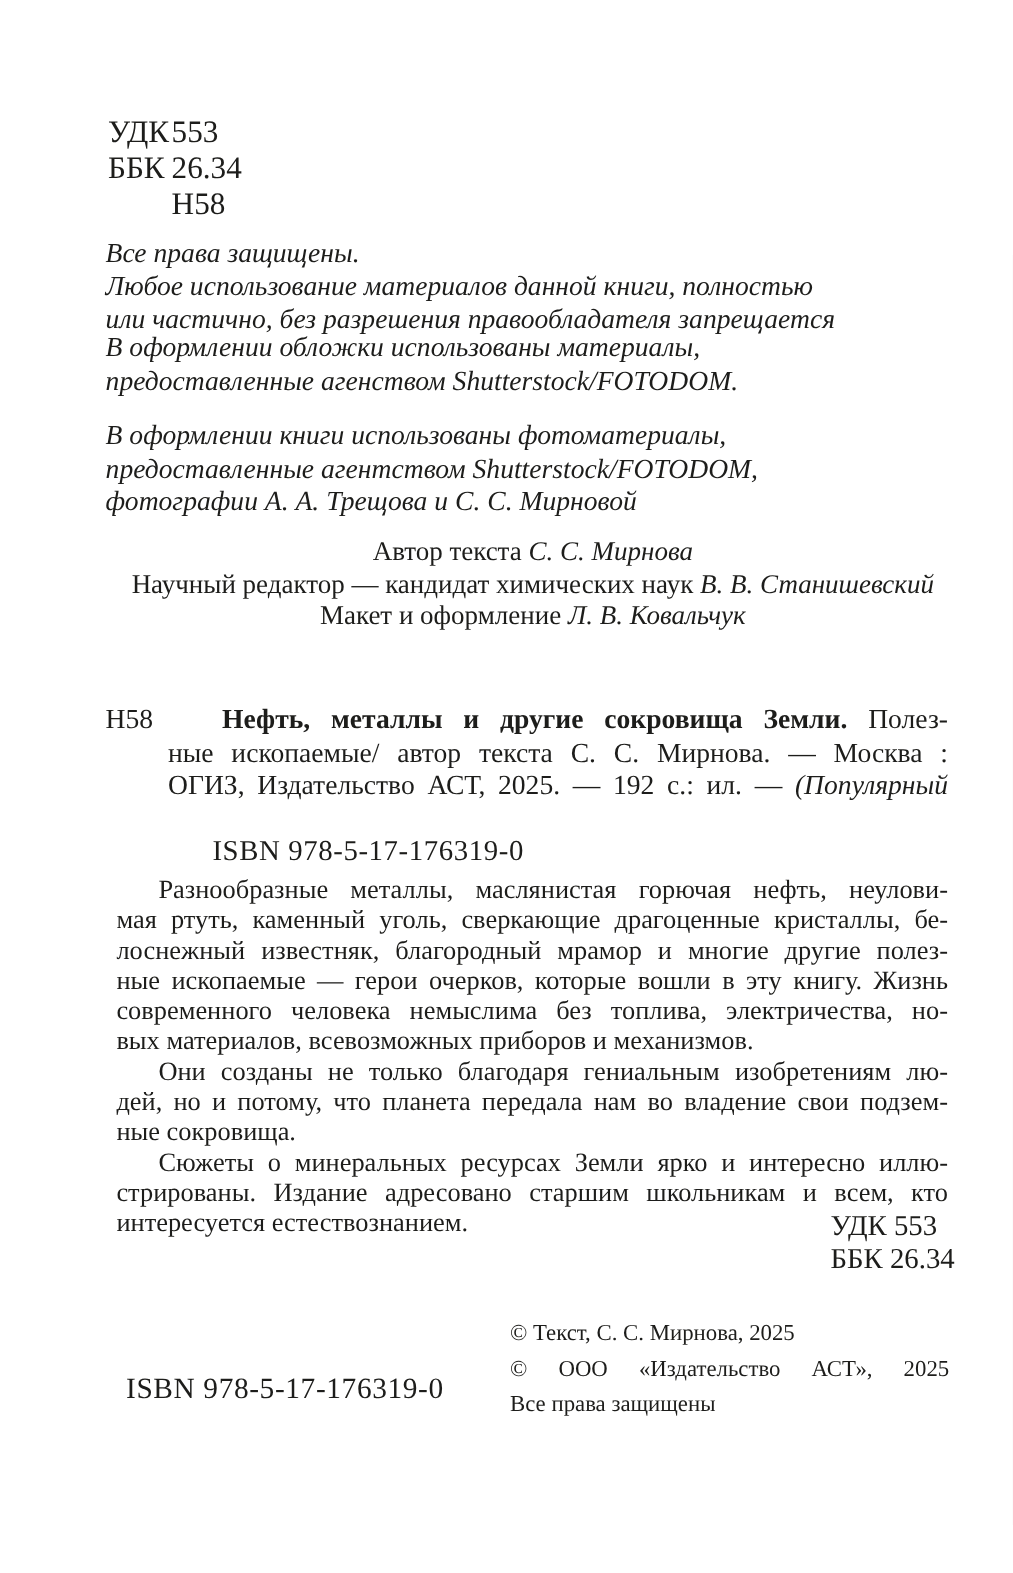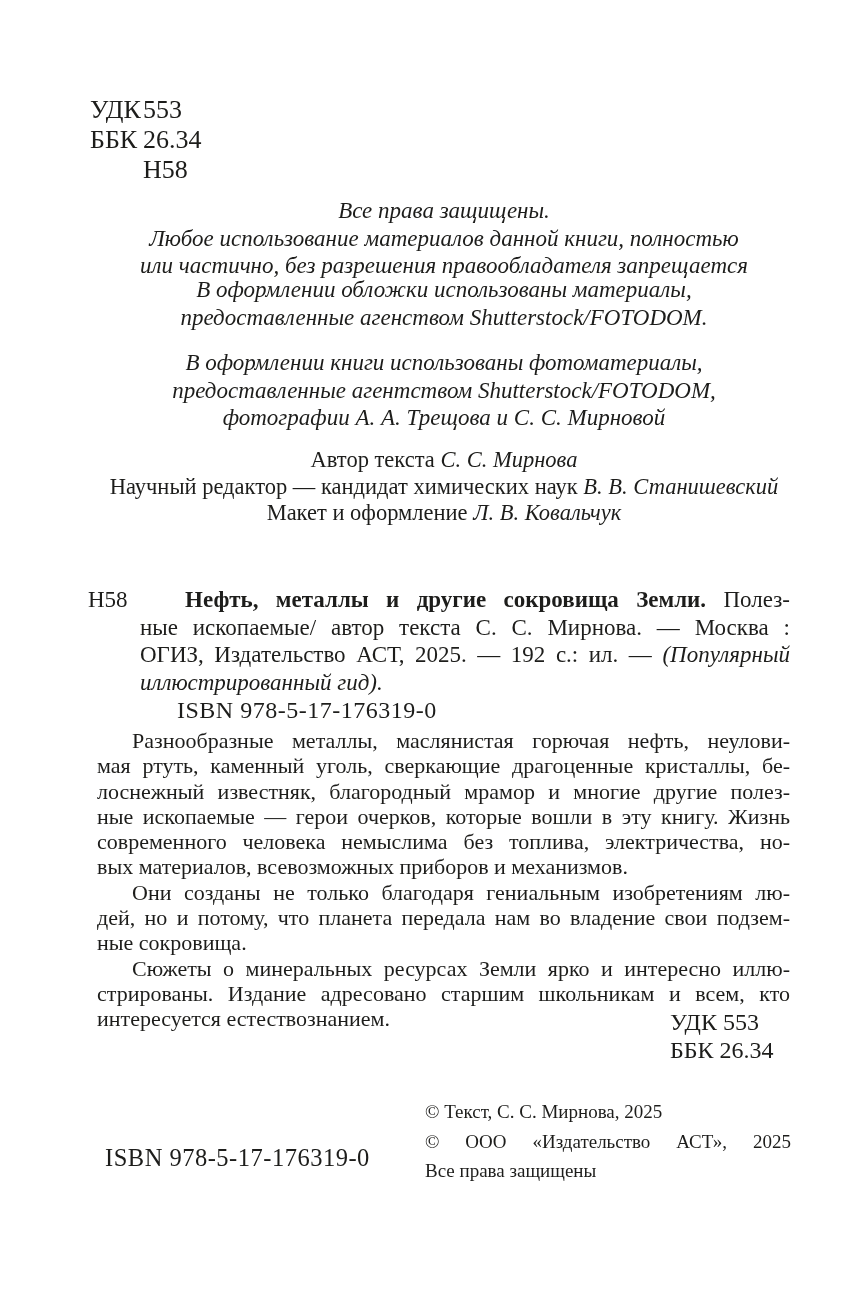"Все права защищены." .italic-block { text-align: center -> left }
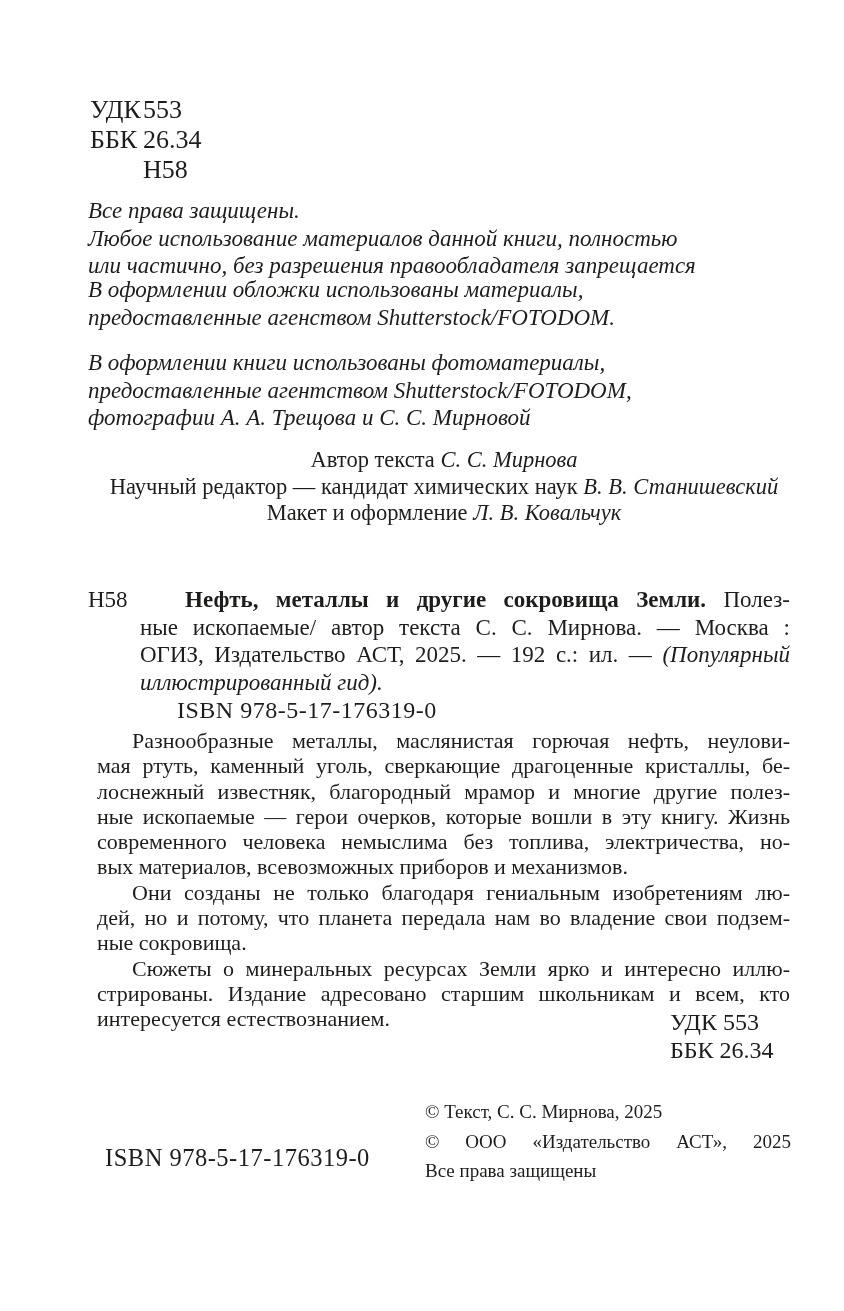"иллюстрированный гид)." div.cat-line-4 { html: <div>иллюстрированный гид).</div> -> none }
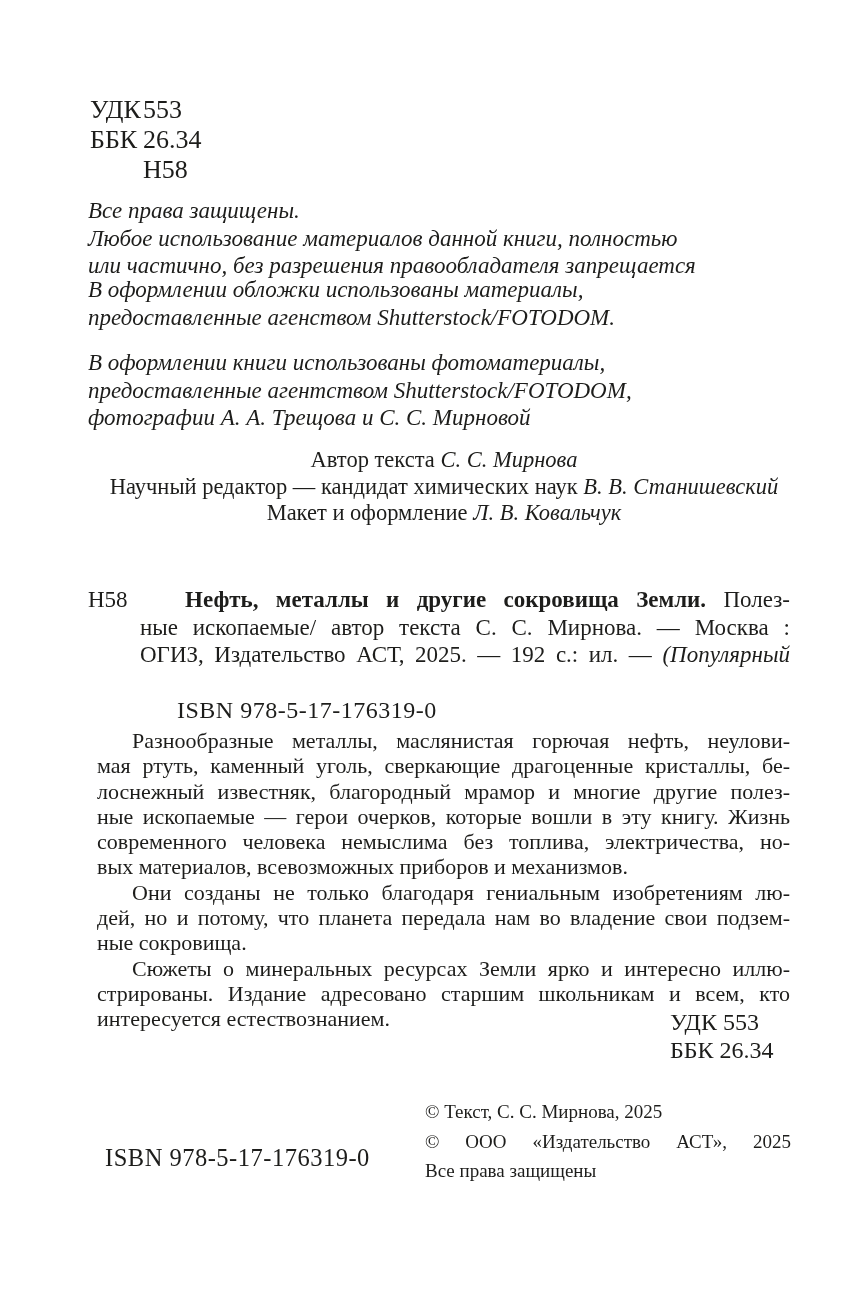"УДК 553" .bottom-codes { left: 670px -> 692px }
